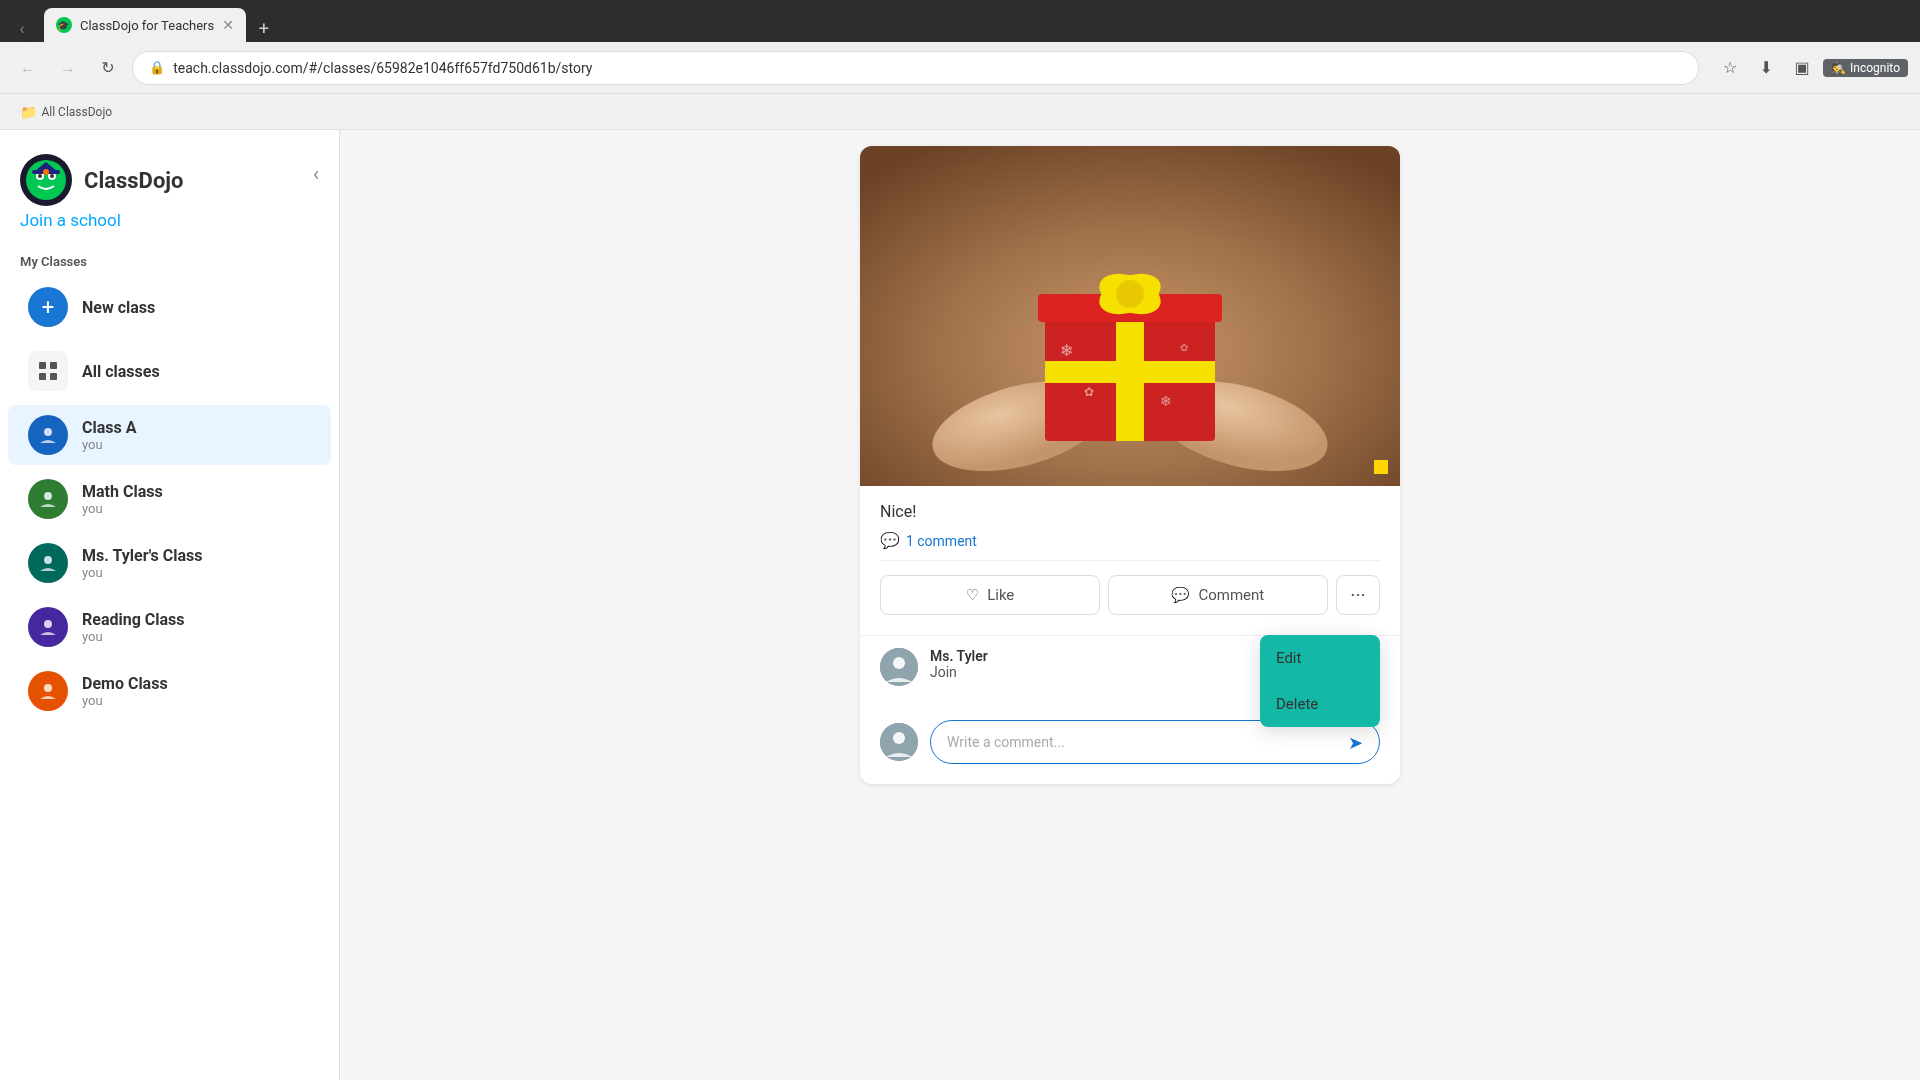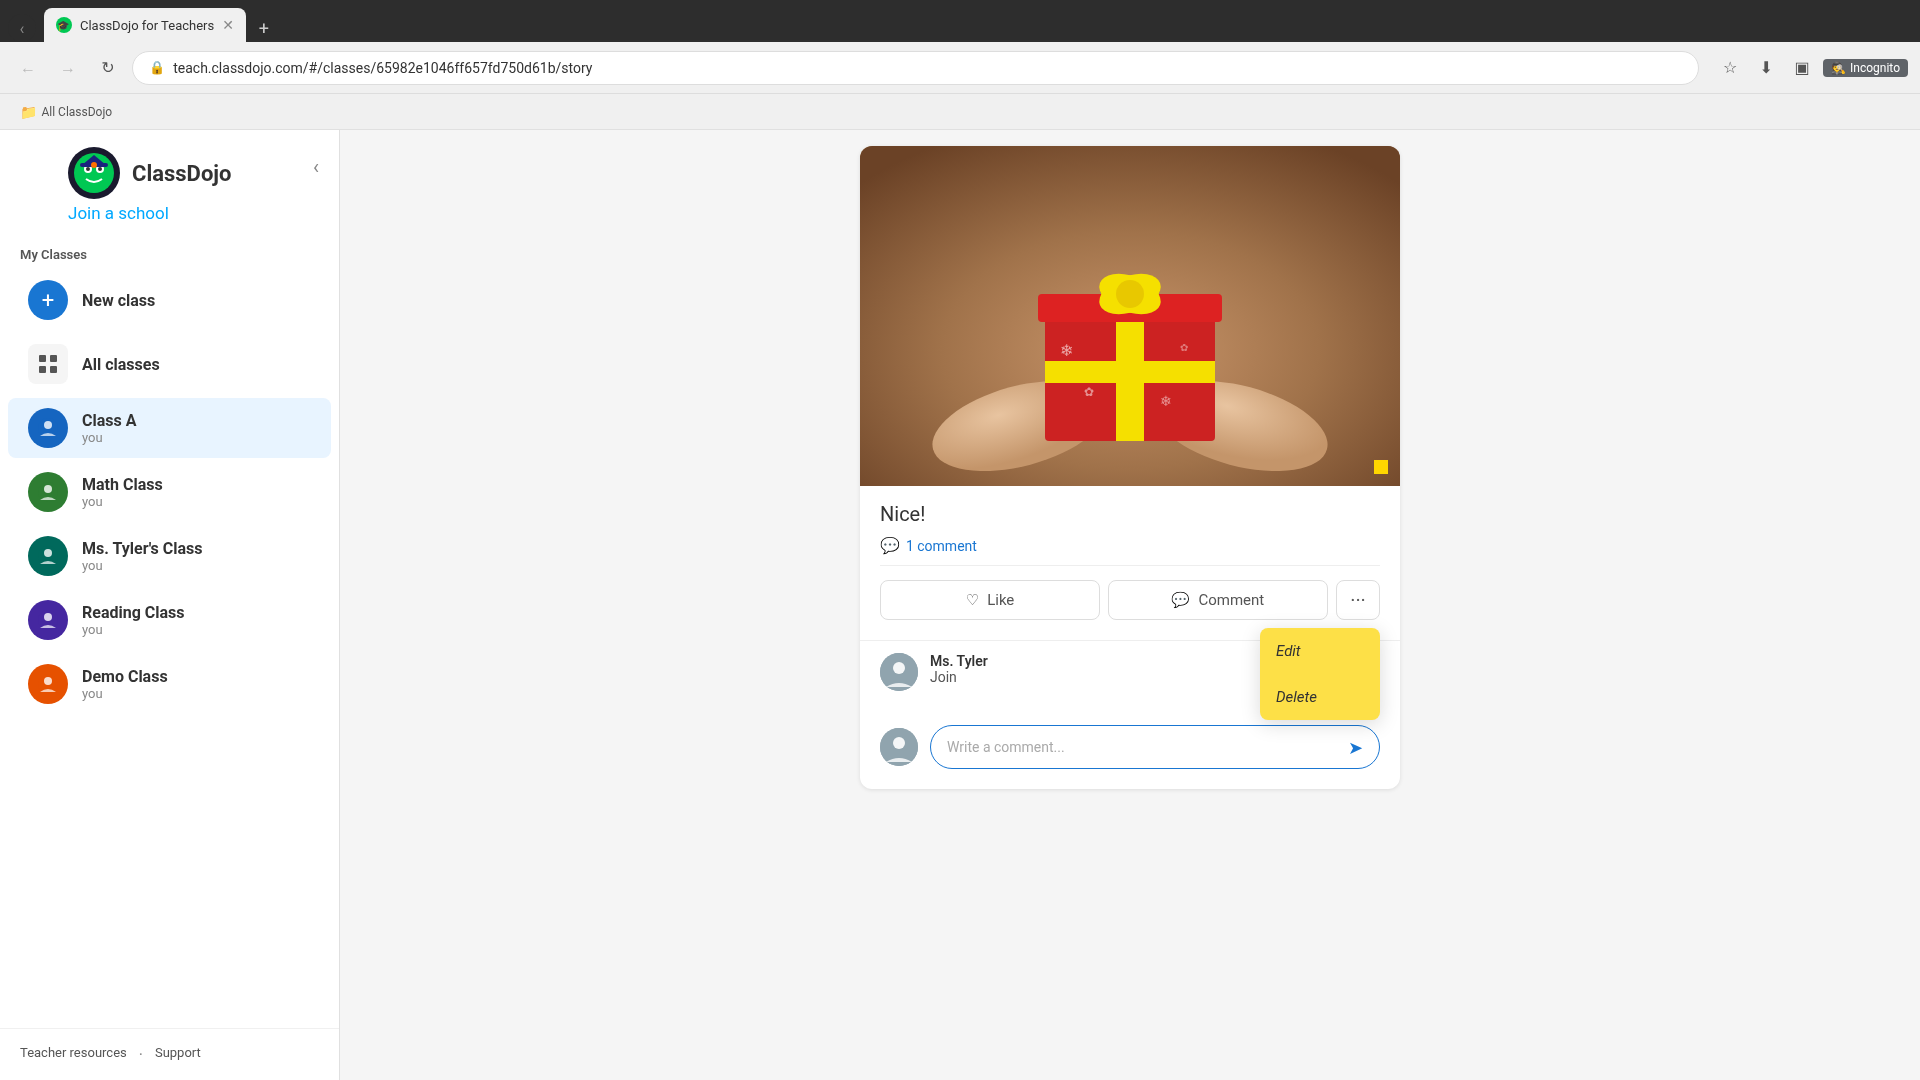"ClassDojo" .sidebar-header { margin-left: 48px -> none; padding: 17px 20px 16px -> 24px 20px 16px }
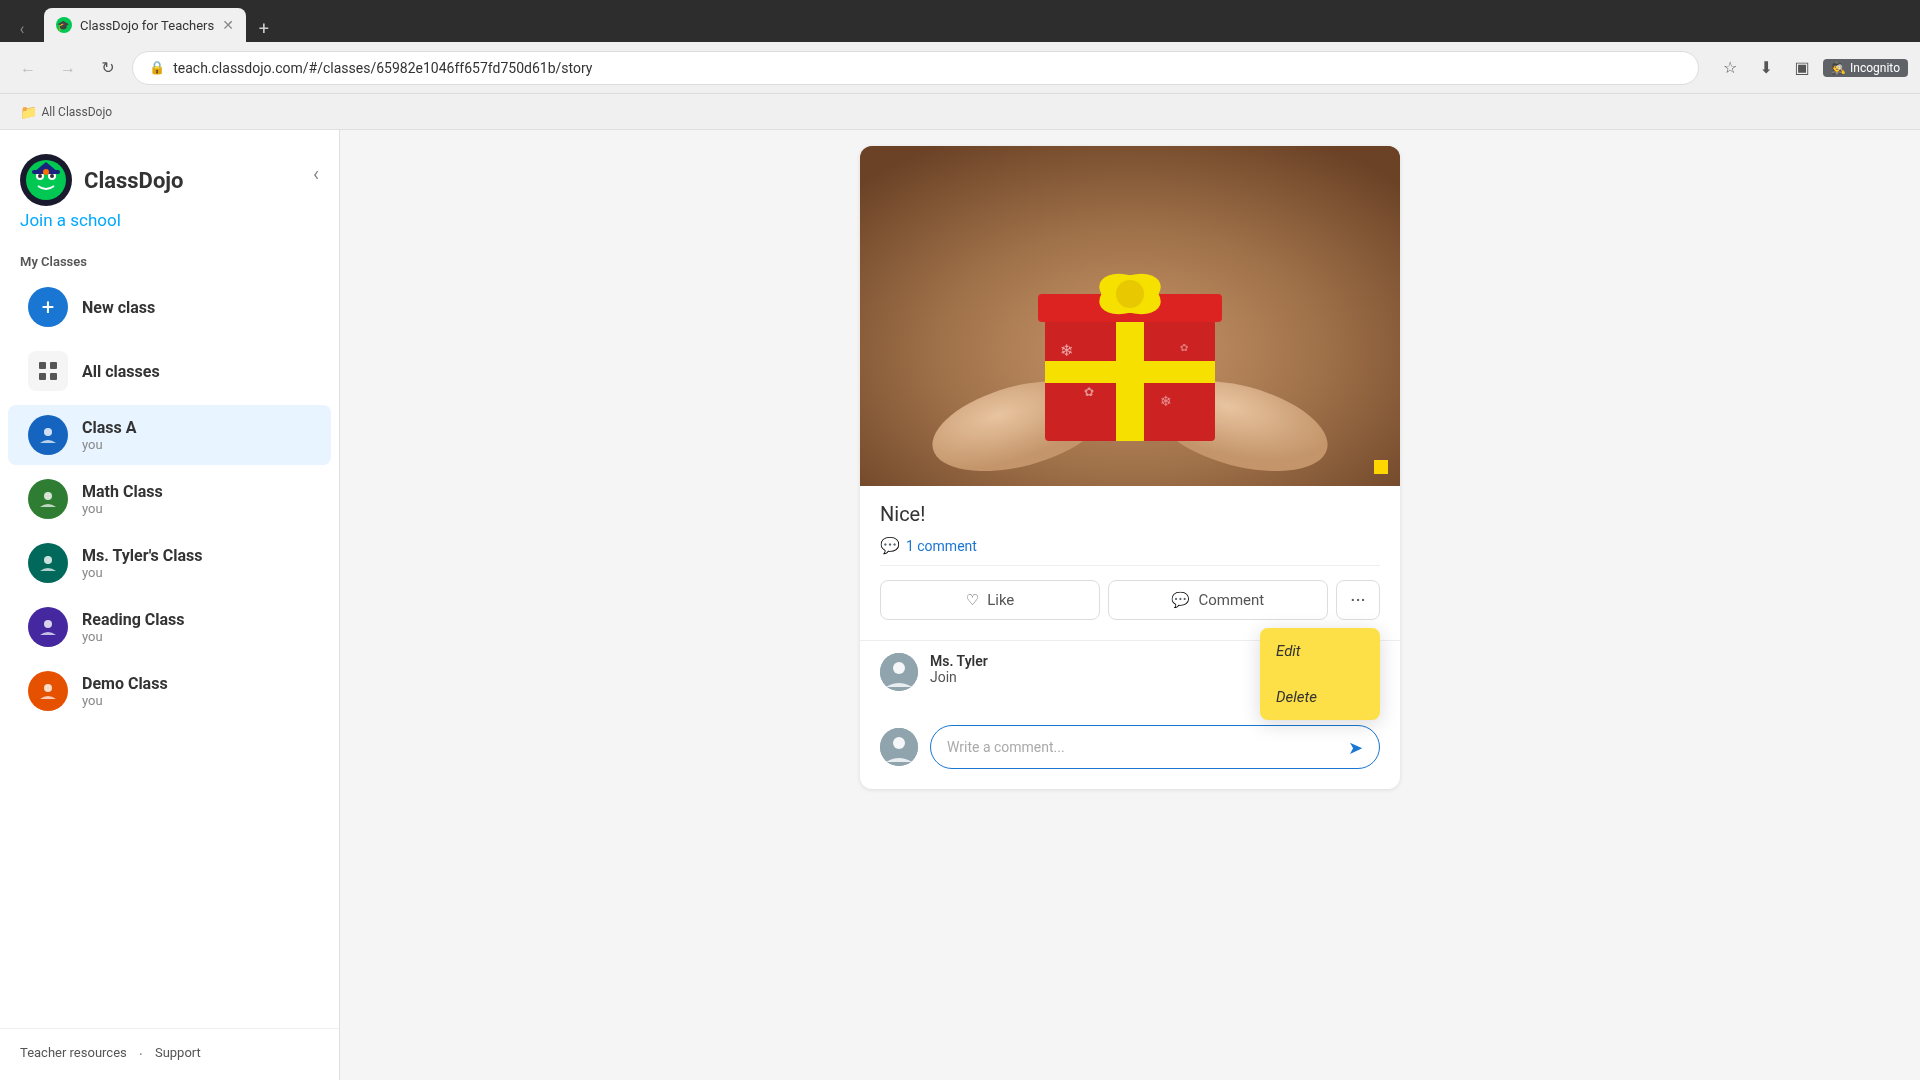"Nice!" .post-caption { font-size: 20px -> 16px }
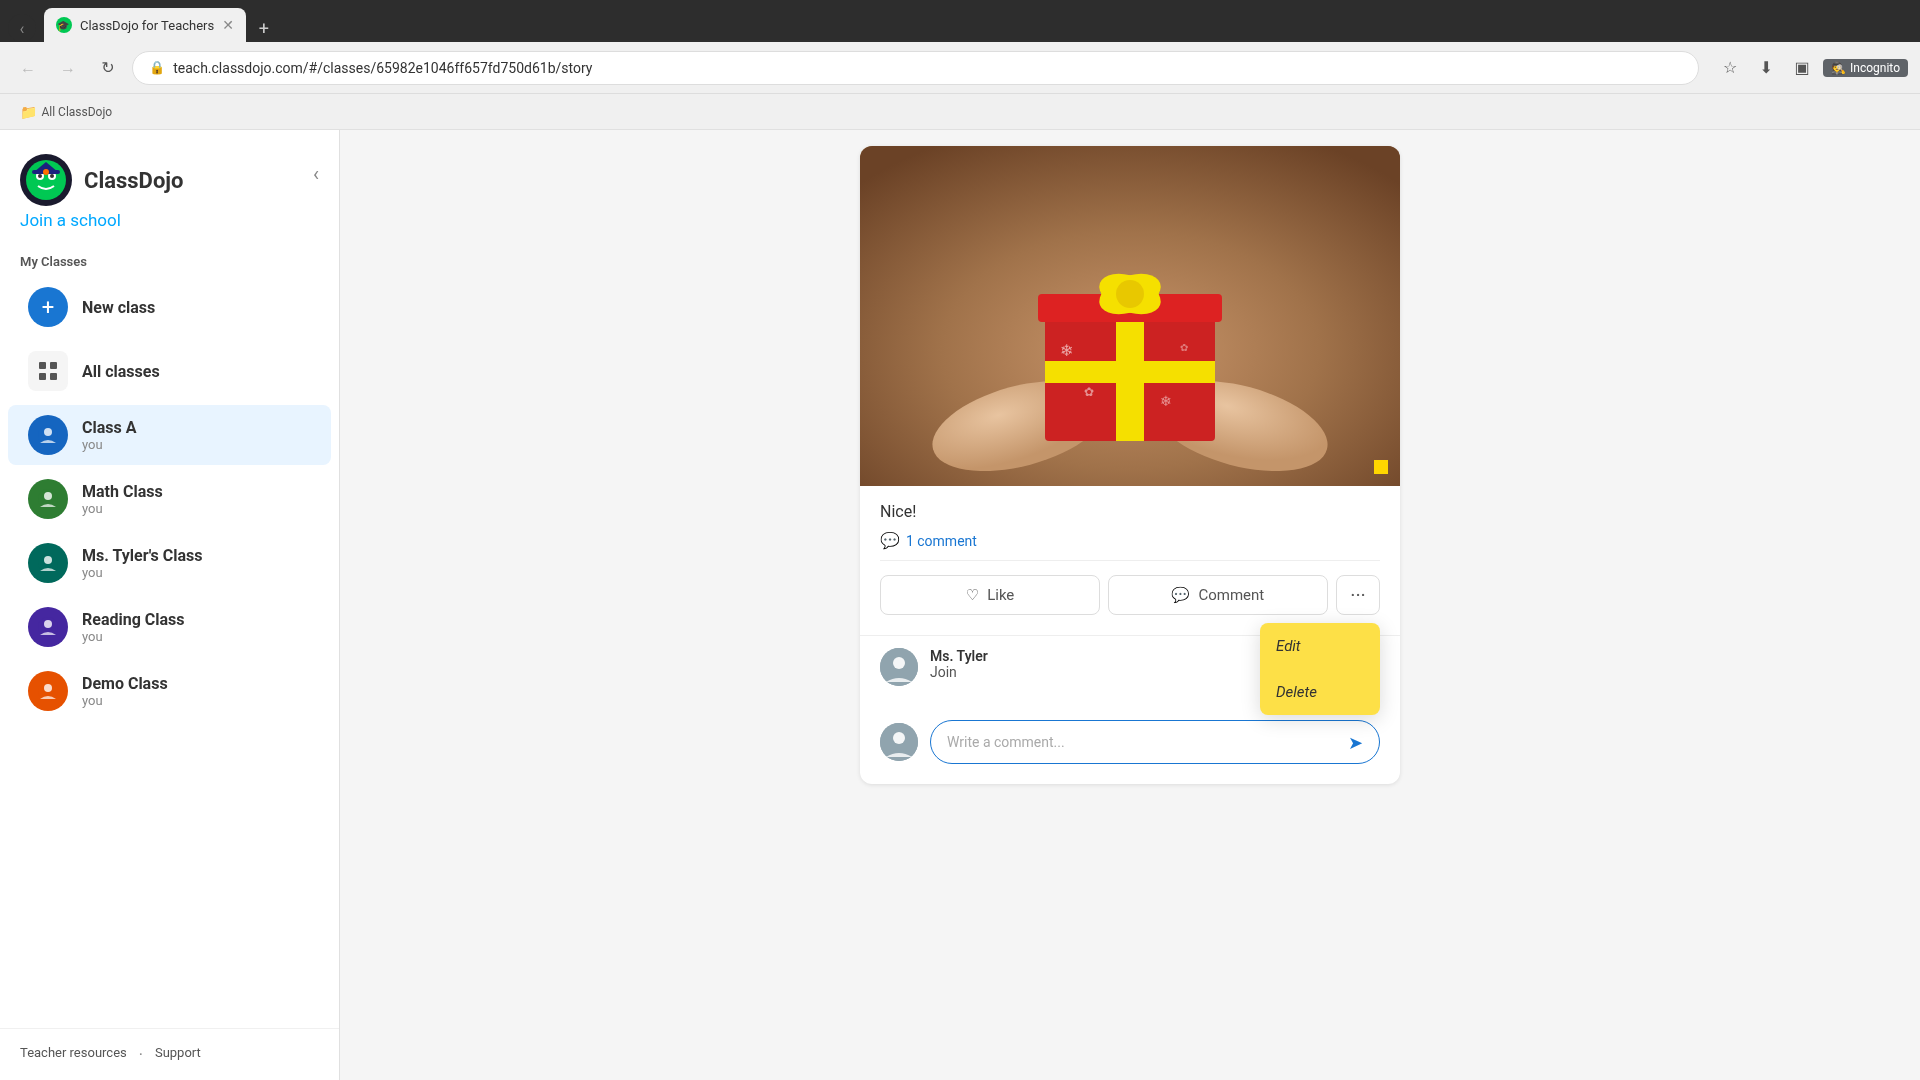"Edit" .context-menu { background: #fde047 -> #14b8a6; font-style: italic -> none; top: 48px -> 60px }
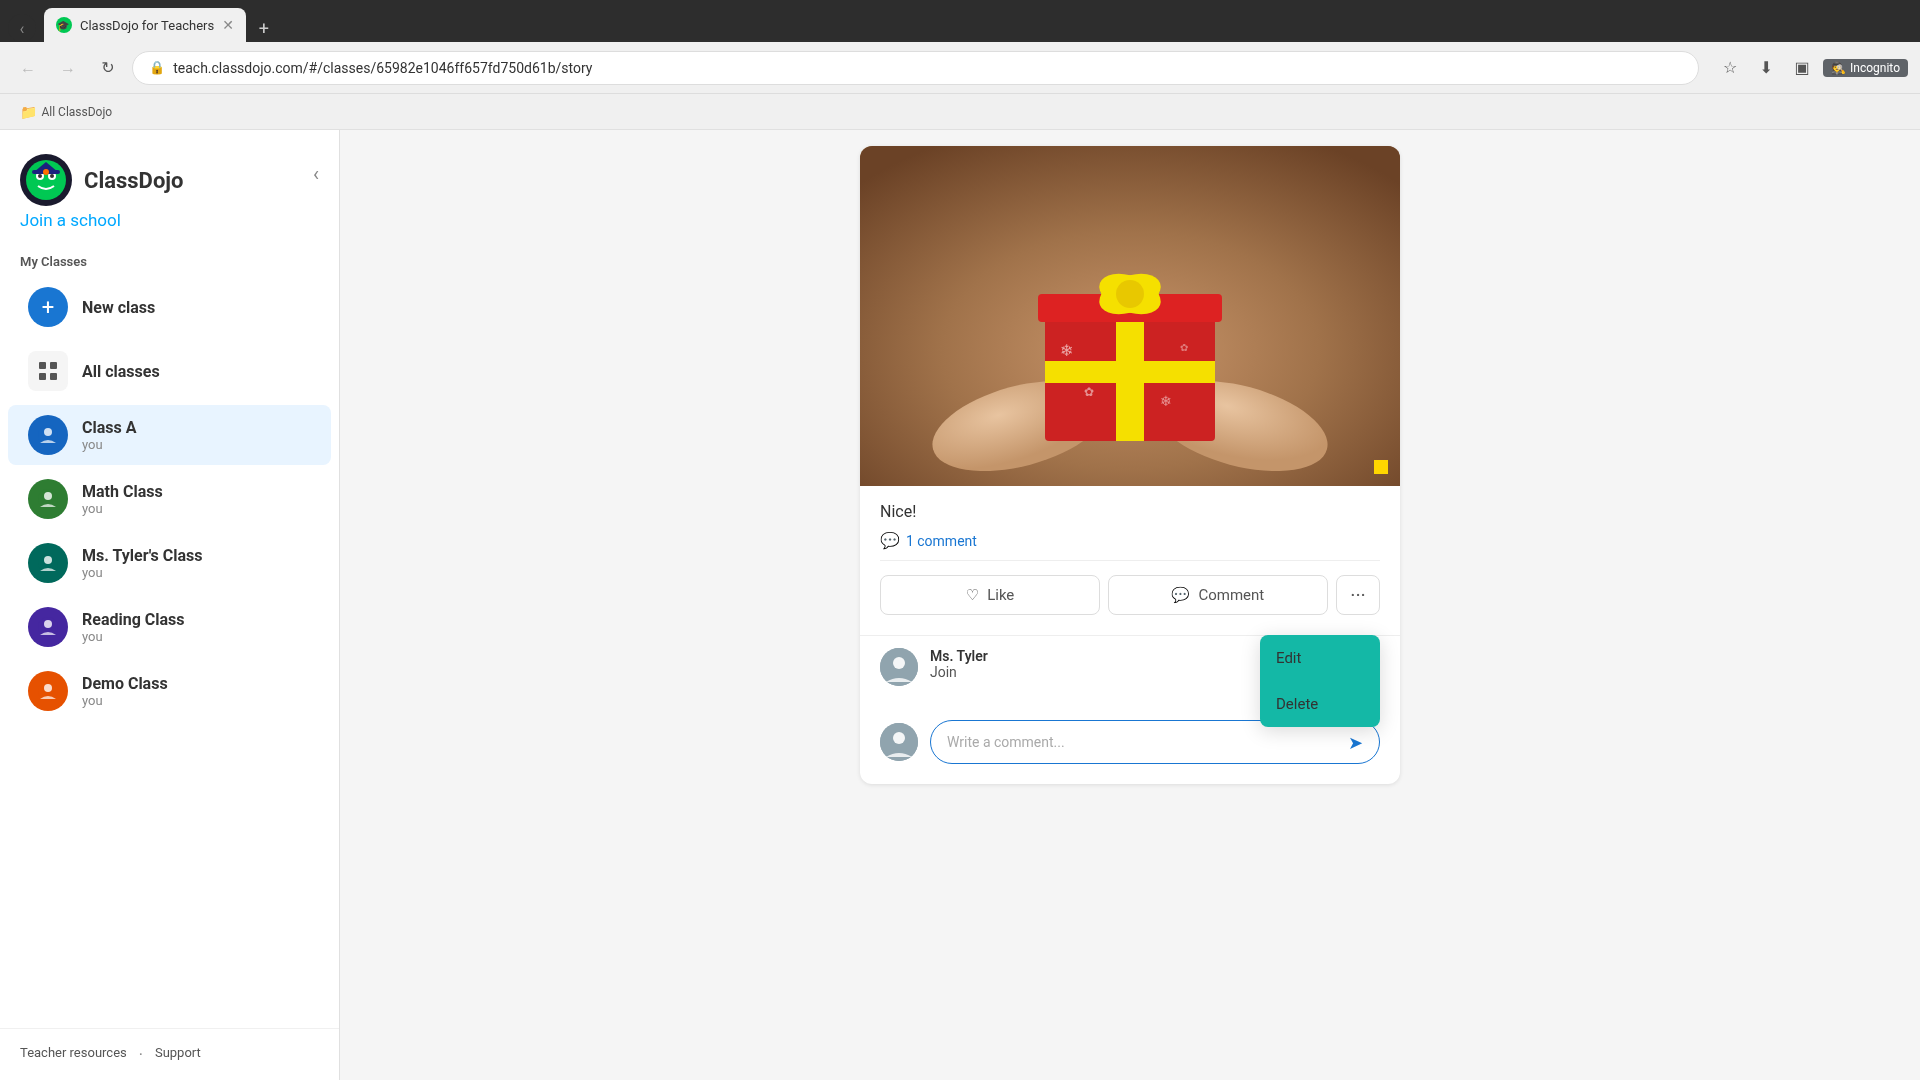"Teacher resources" div.sidebar-footer { html: <div> <a>Teacher resources</a> <span>·</span> <a>Support</a> </div> -> none }
